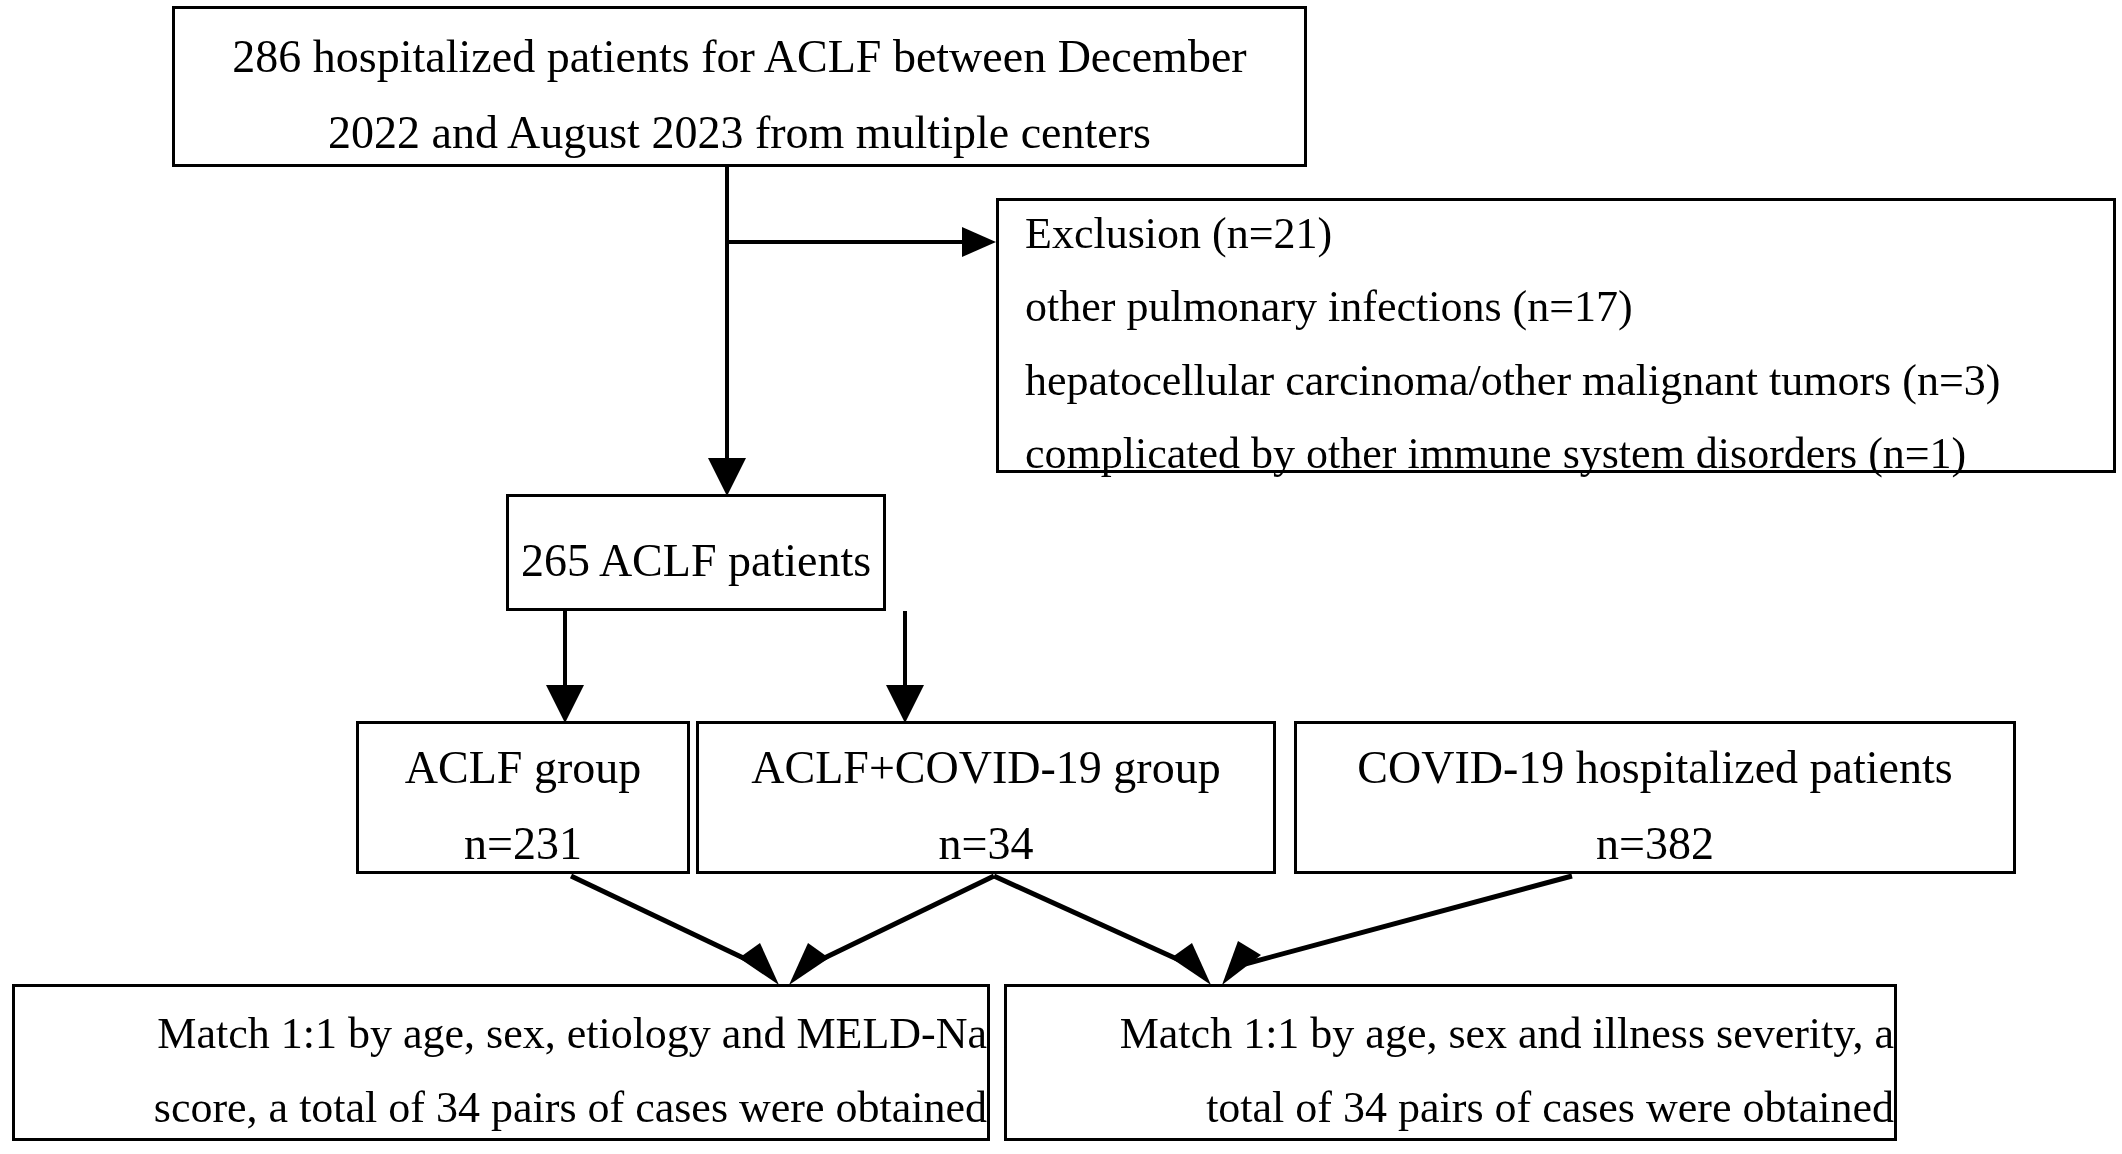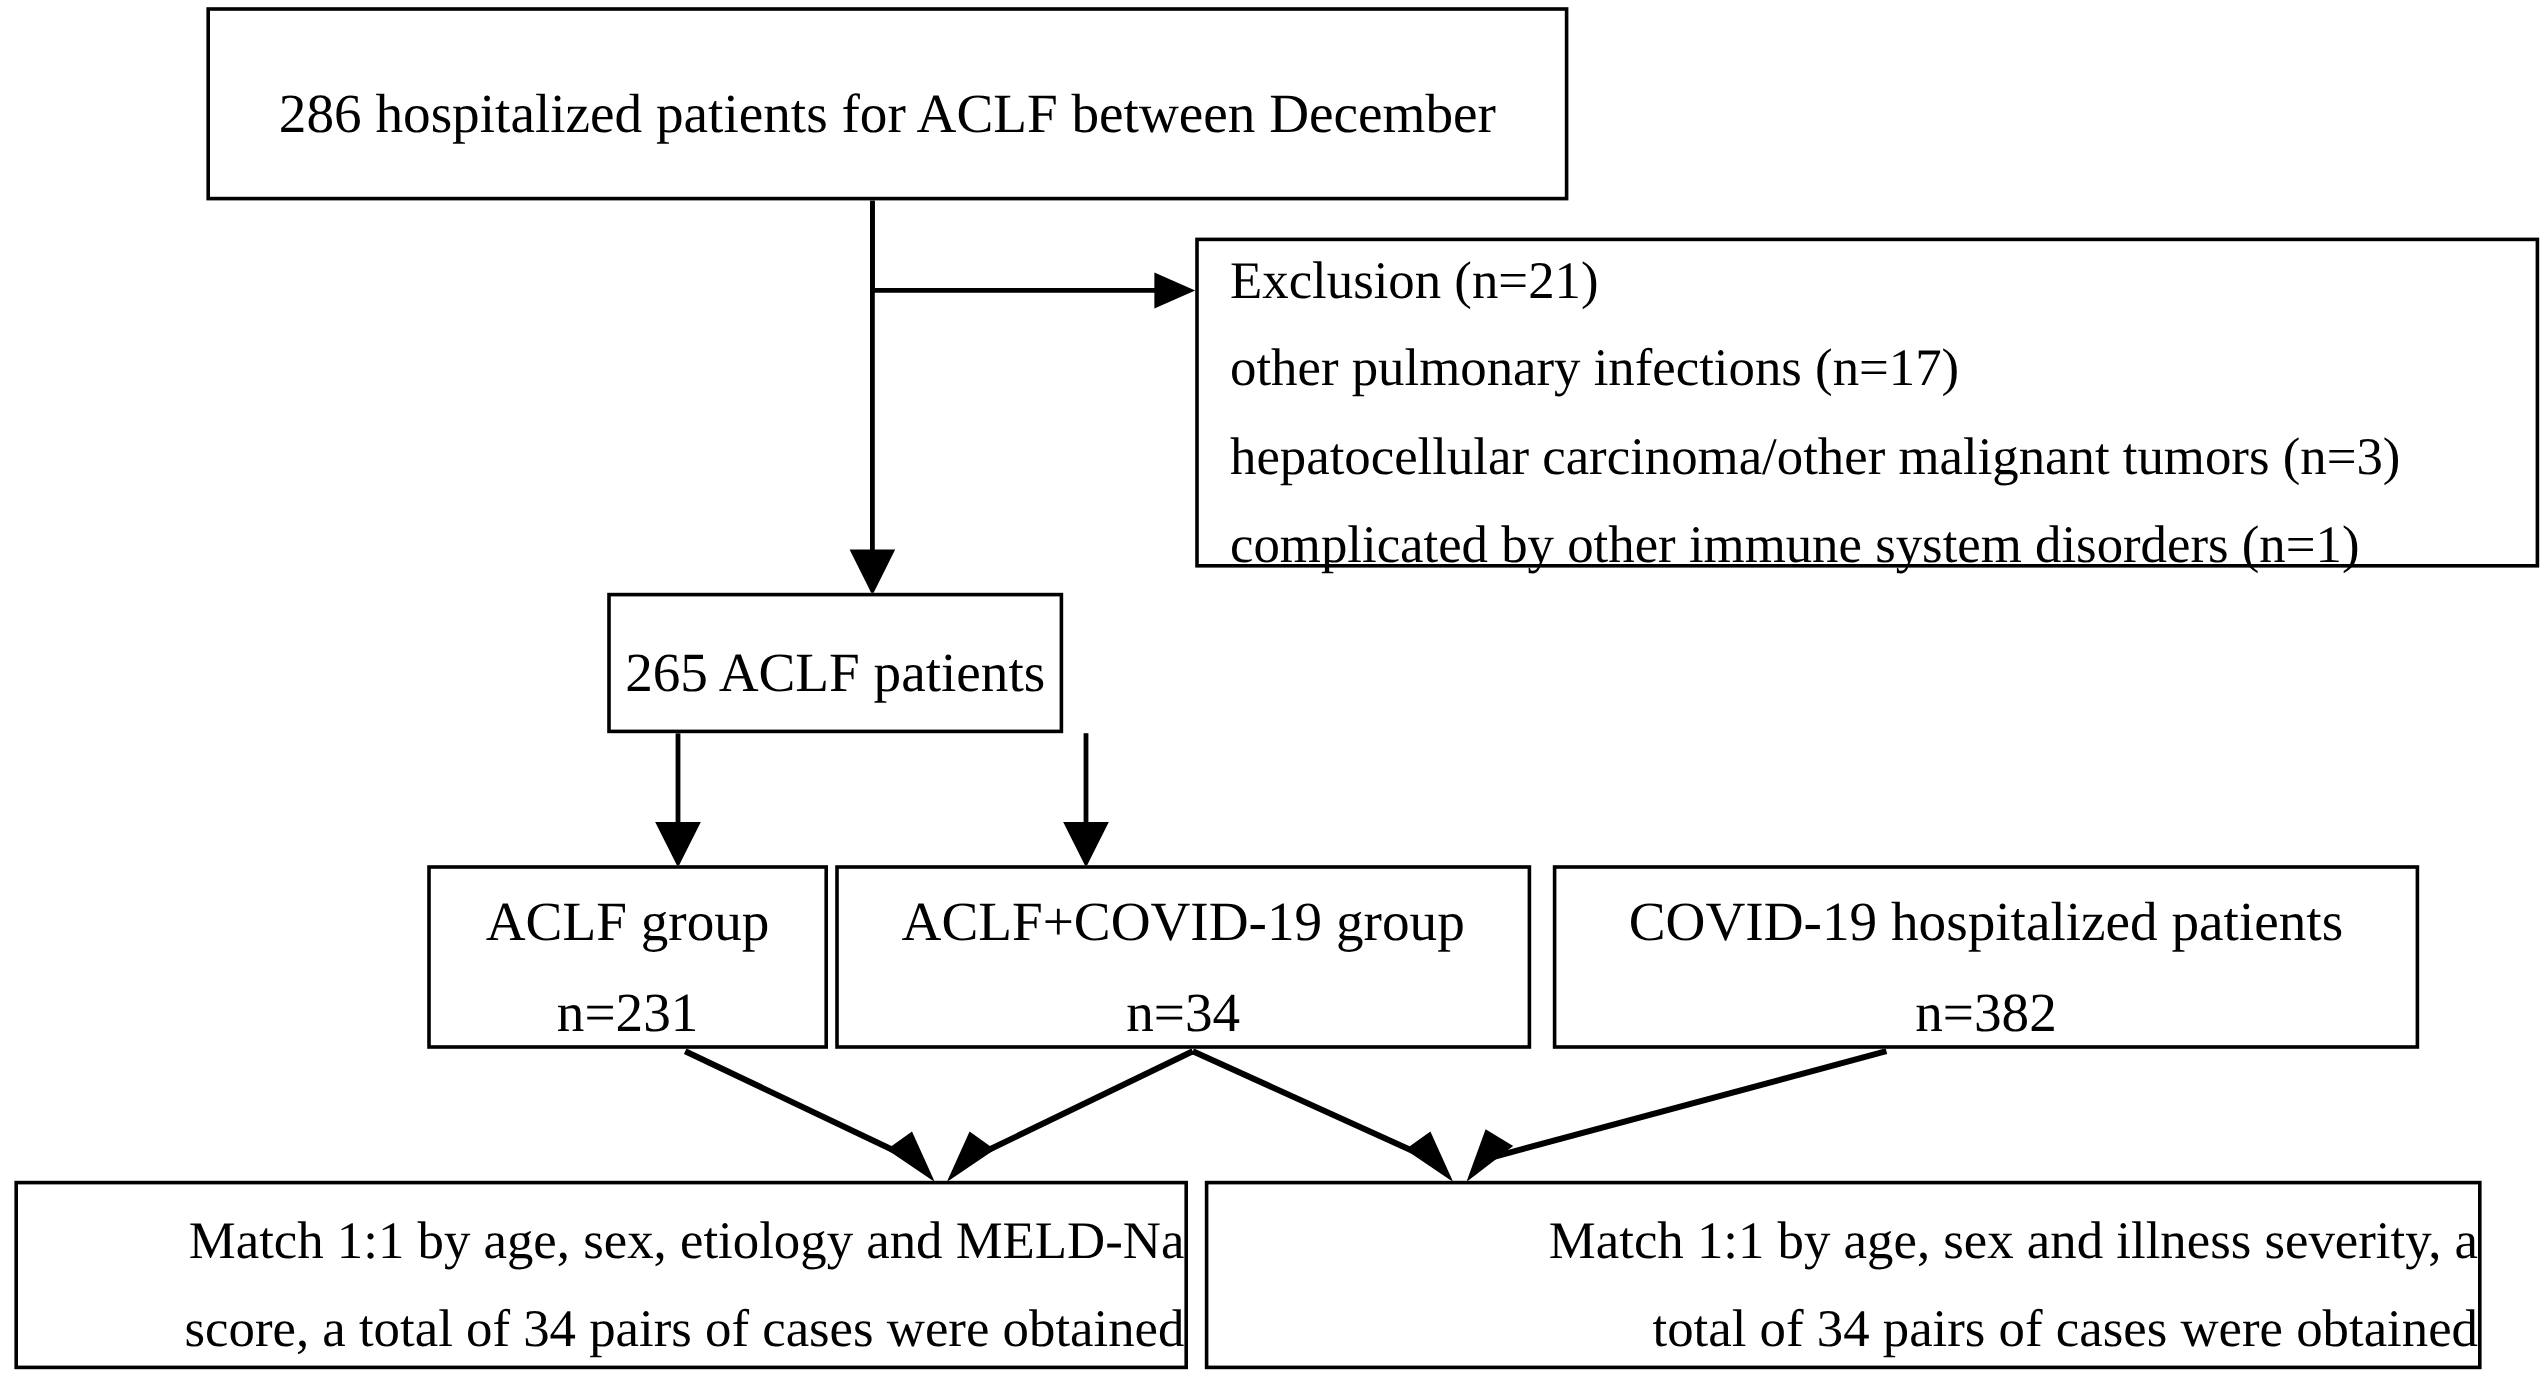"2022 and August 2023 from" span.line { html: none -> <span>2022 and August 2023 from multiple centers</span> }
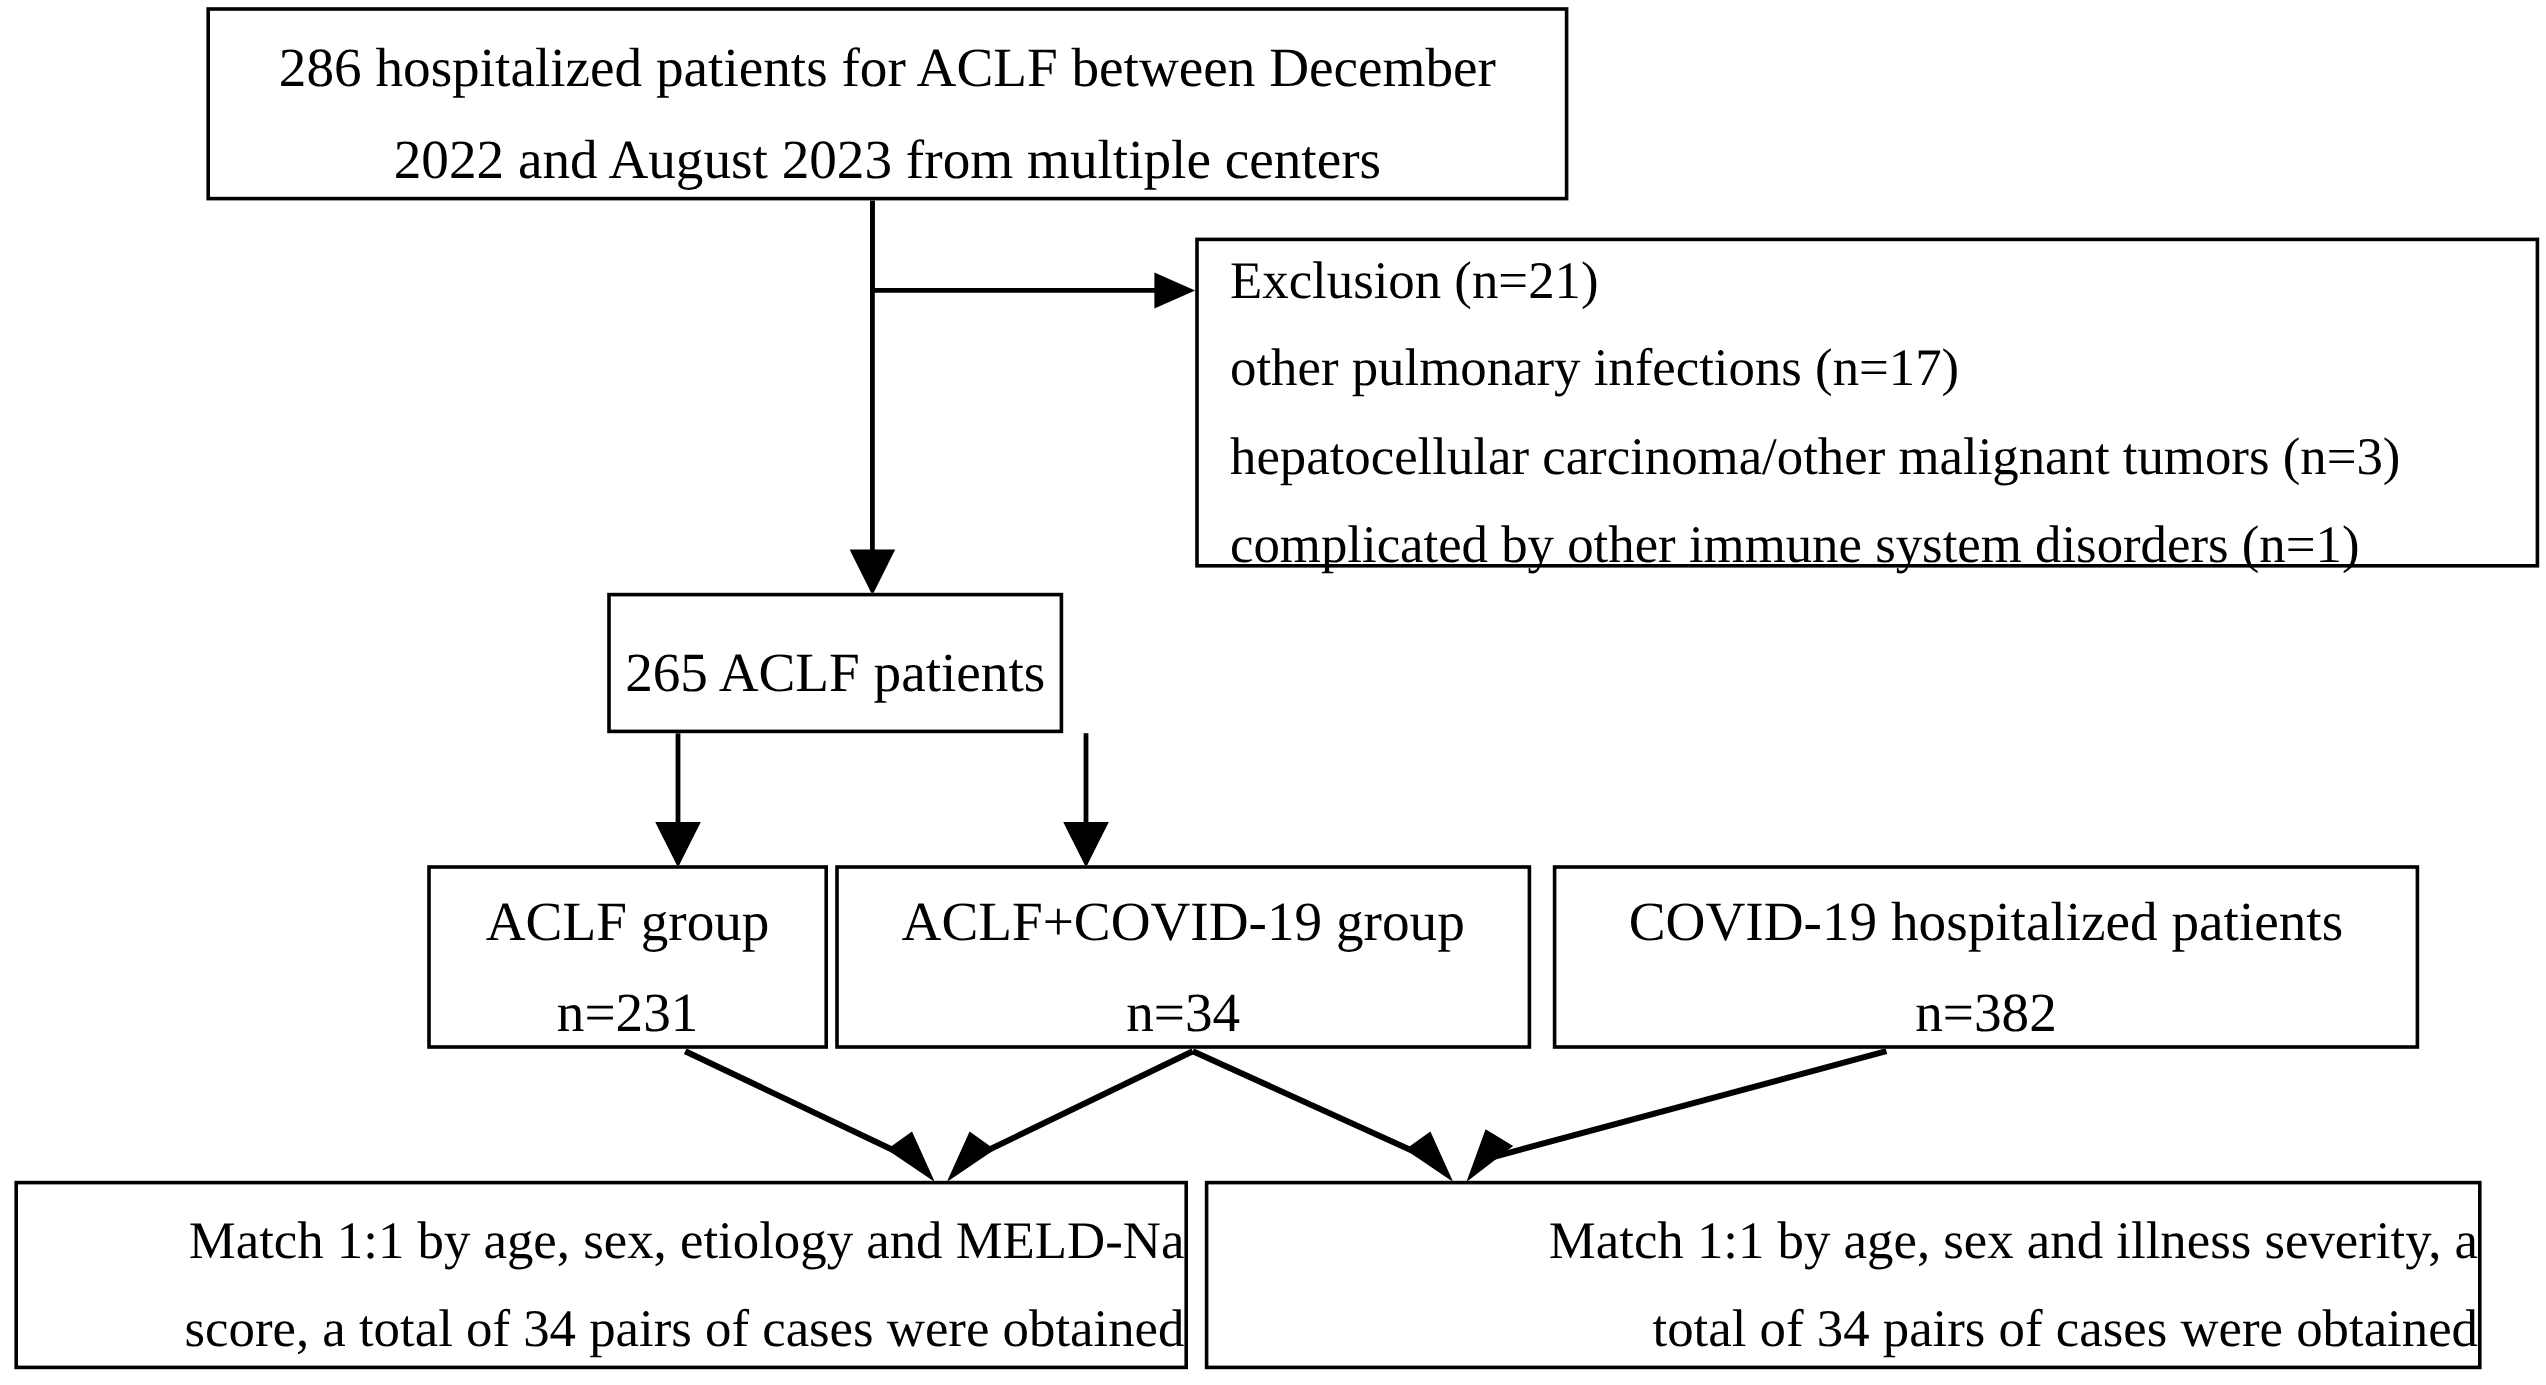"Match 1:1 by age, sex" #box-match-right { width: 1064px -> 893px }
